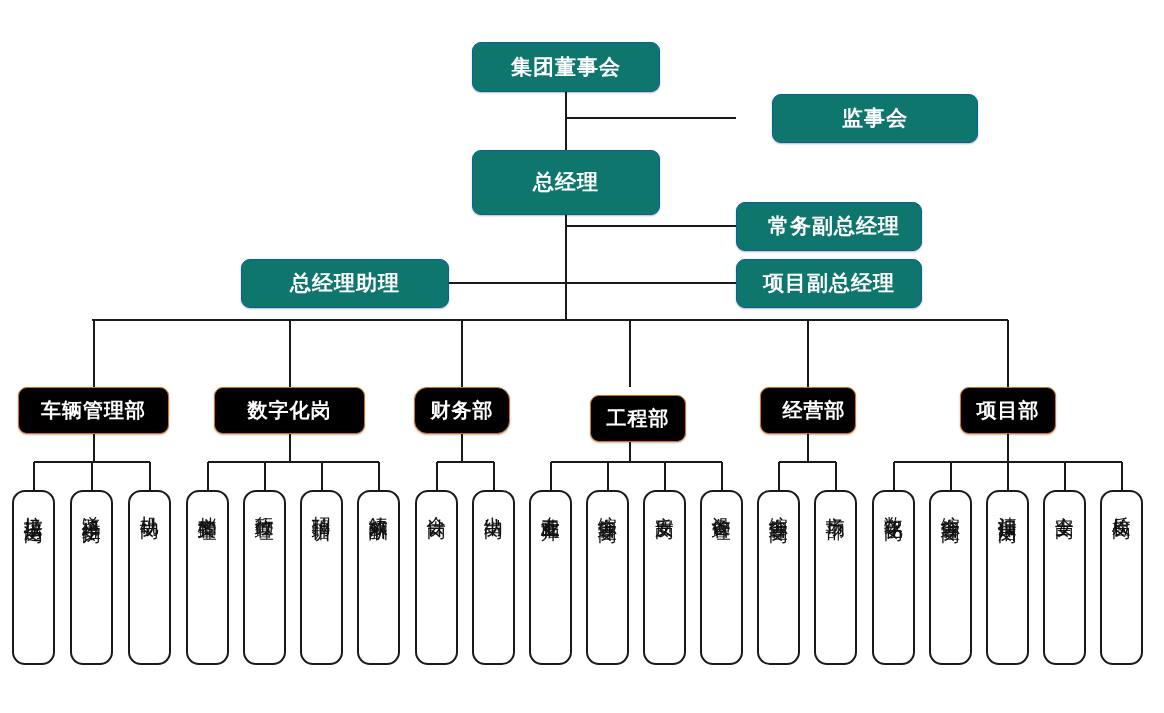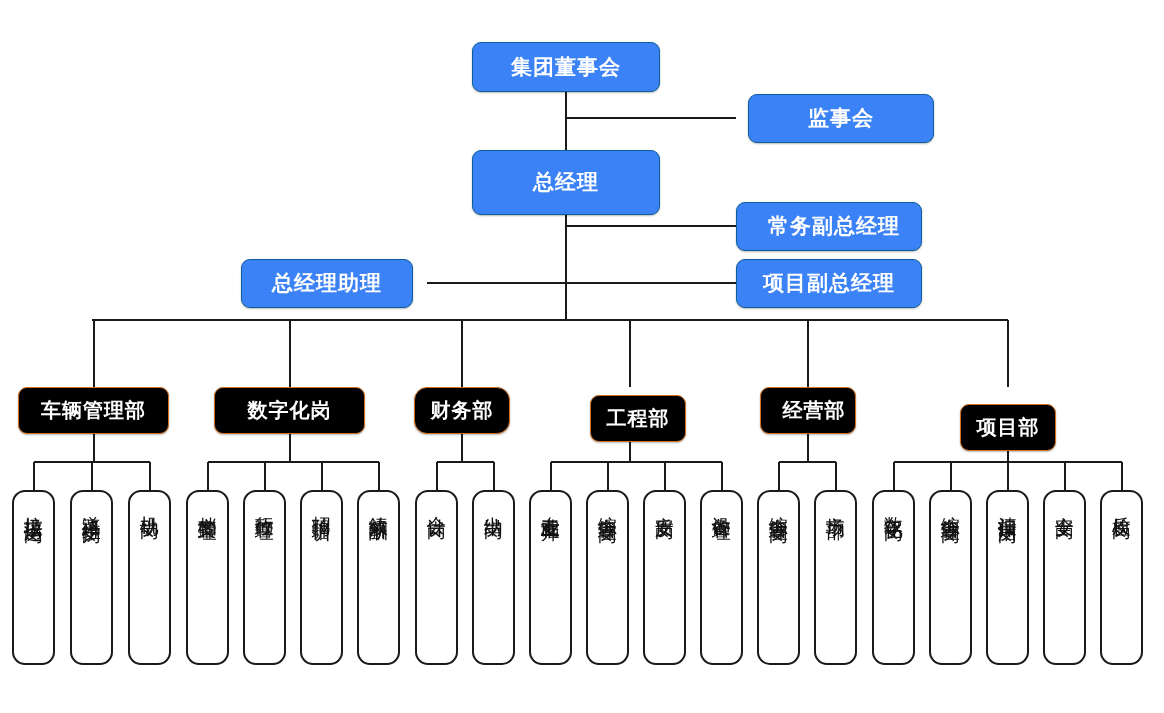"集团董事会" .node.blue { background: #3b82f6 -> #0f766e }
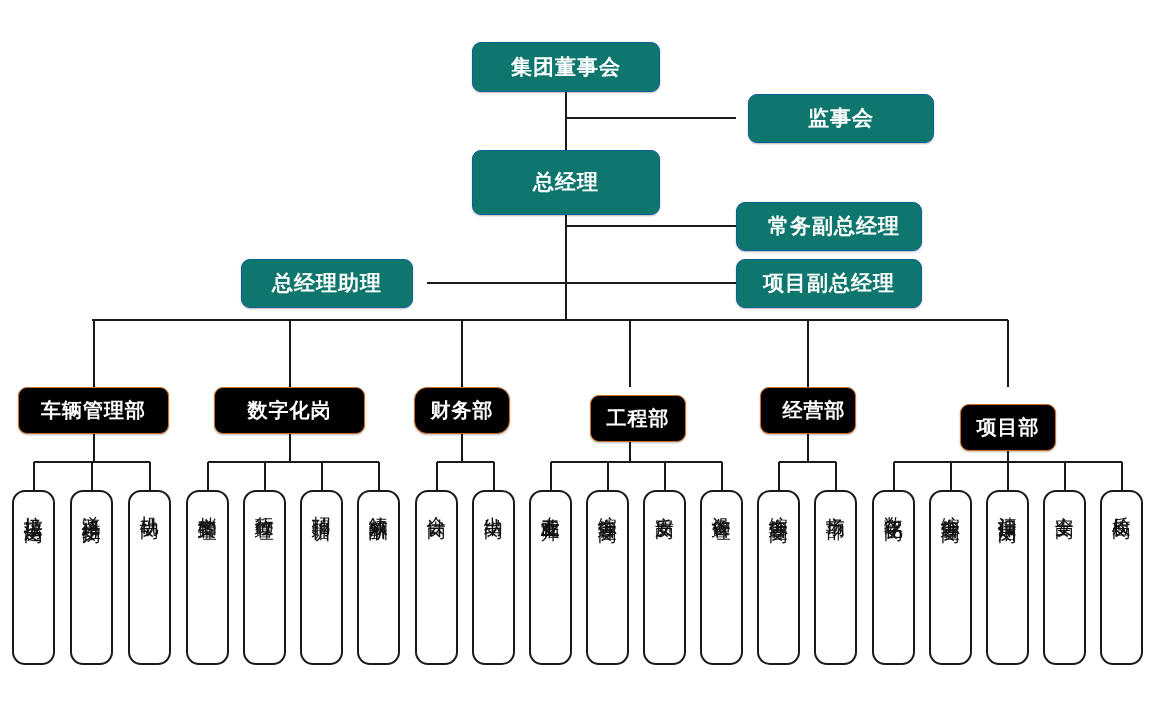"监事会" div.node { left: 748px -> 772px; width: 186px -> 206px }
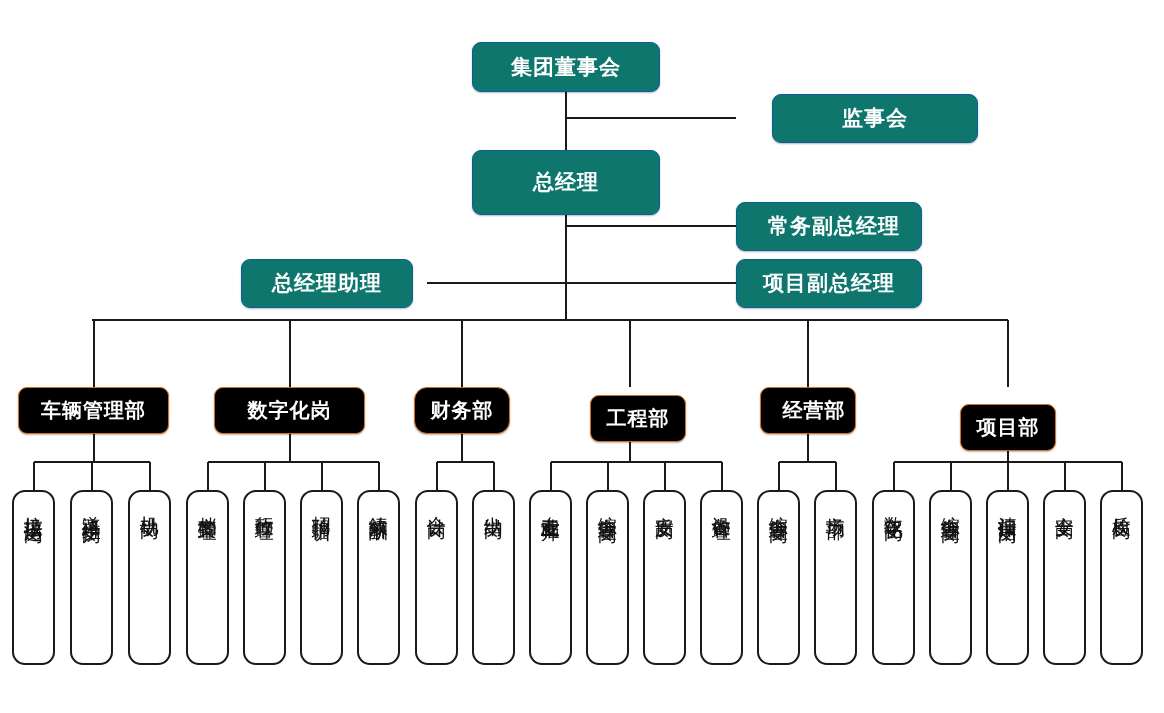"总经理助理" div.node { width: 172px -> 208px }
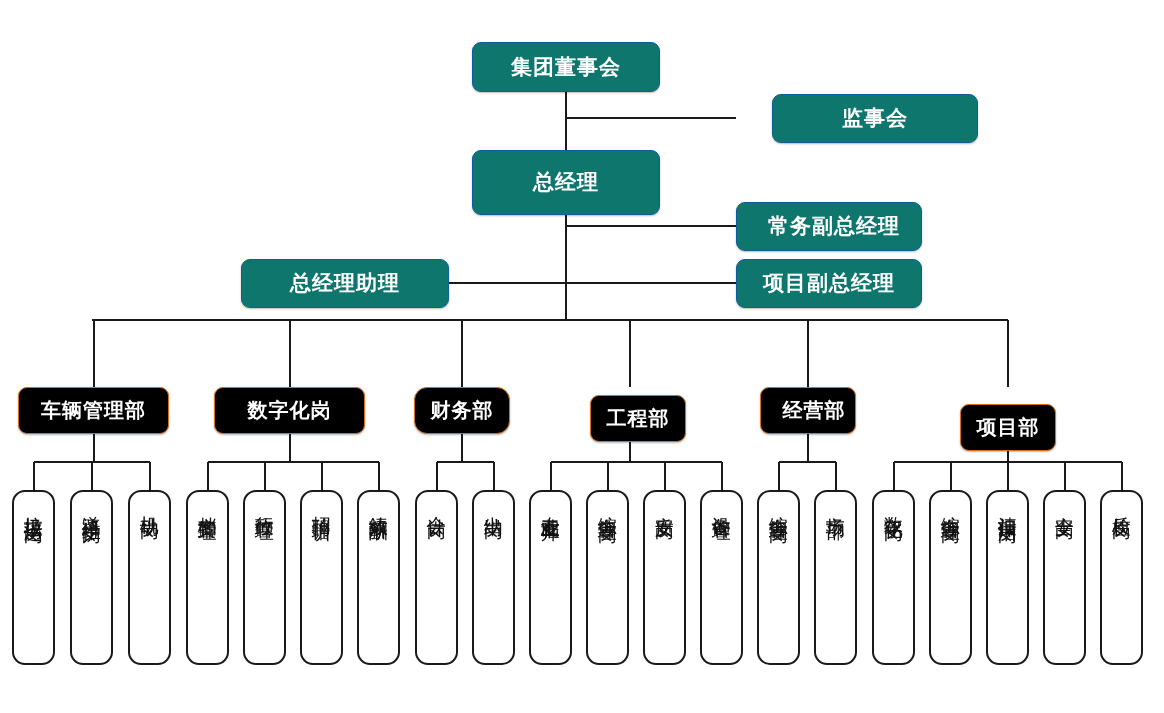"项目部" div.node { top: 404px -> 387px }
